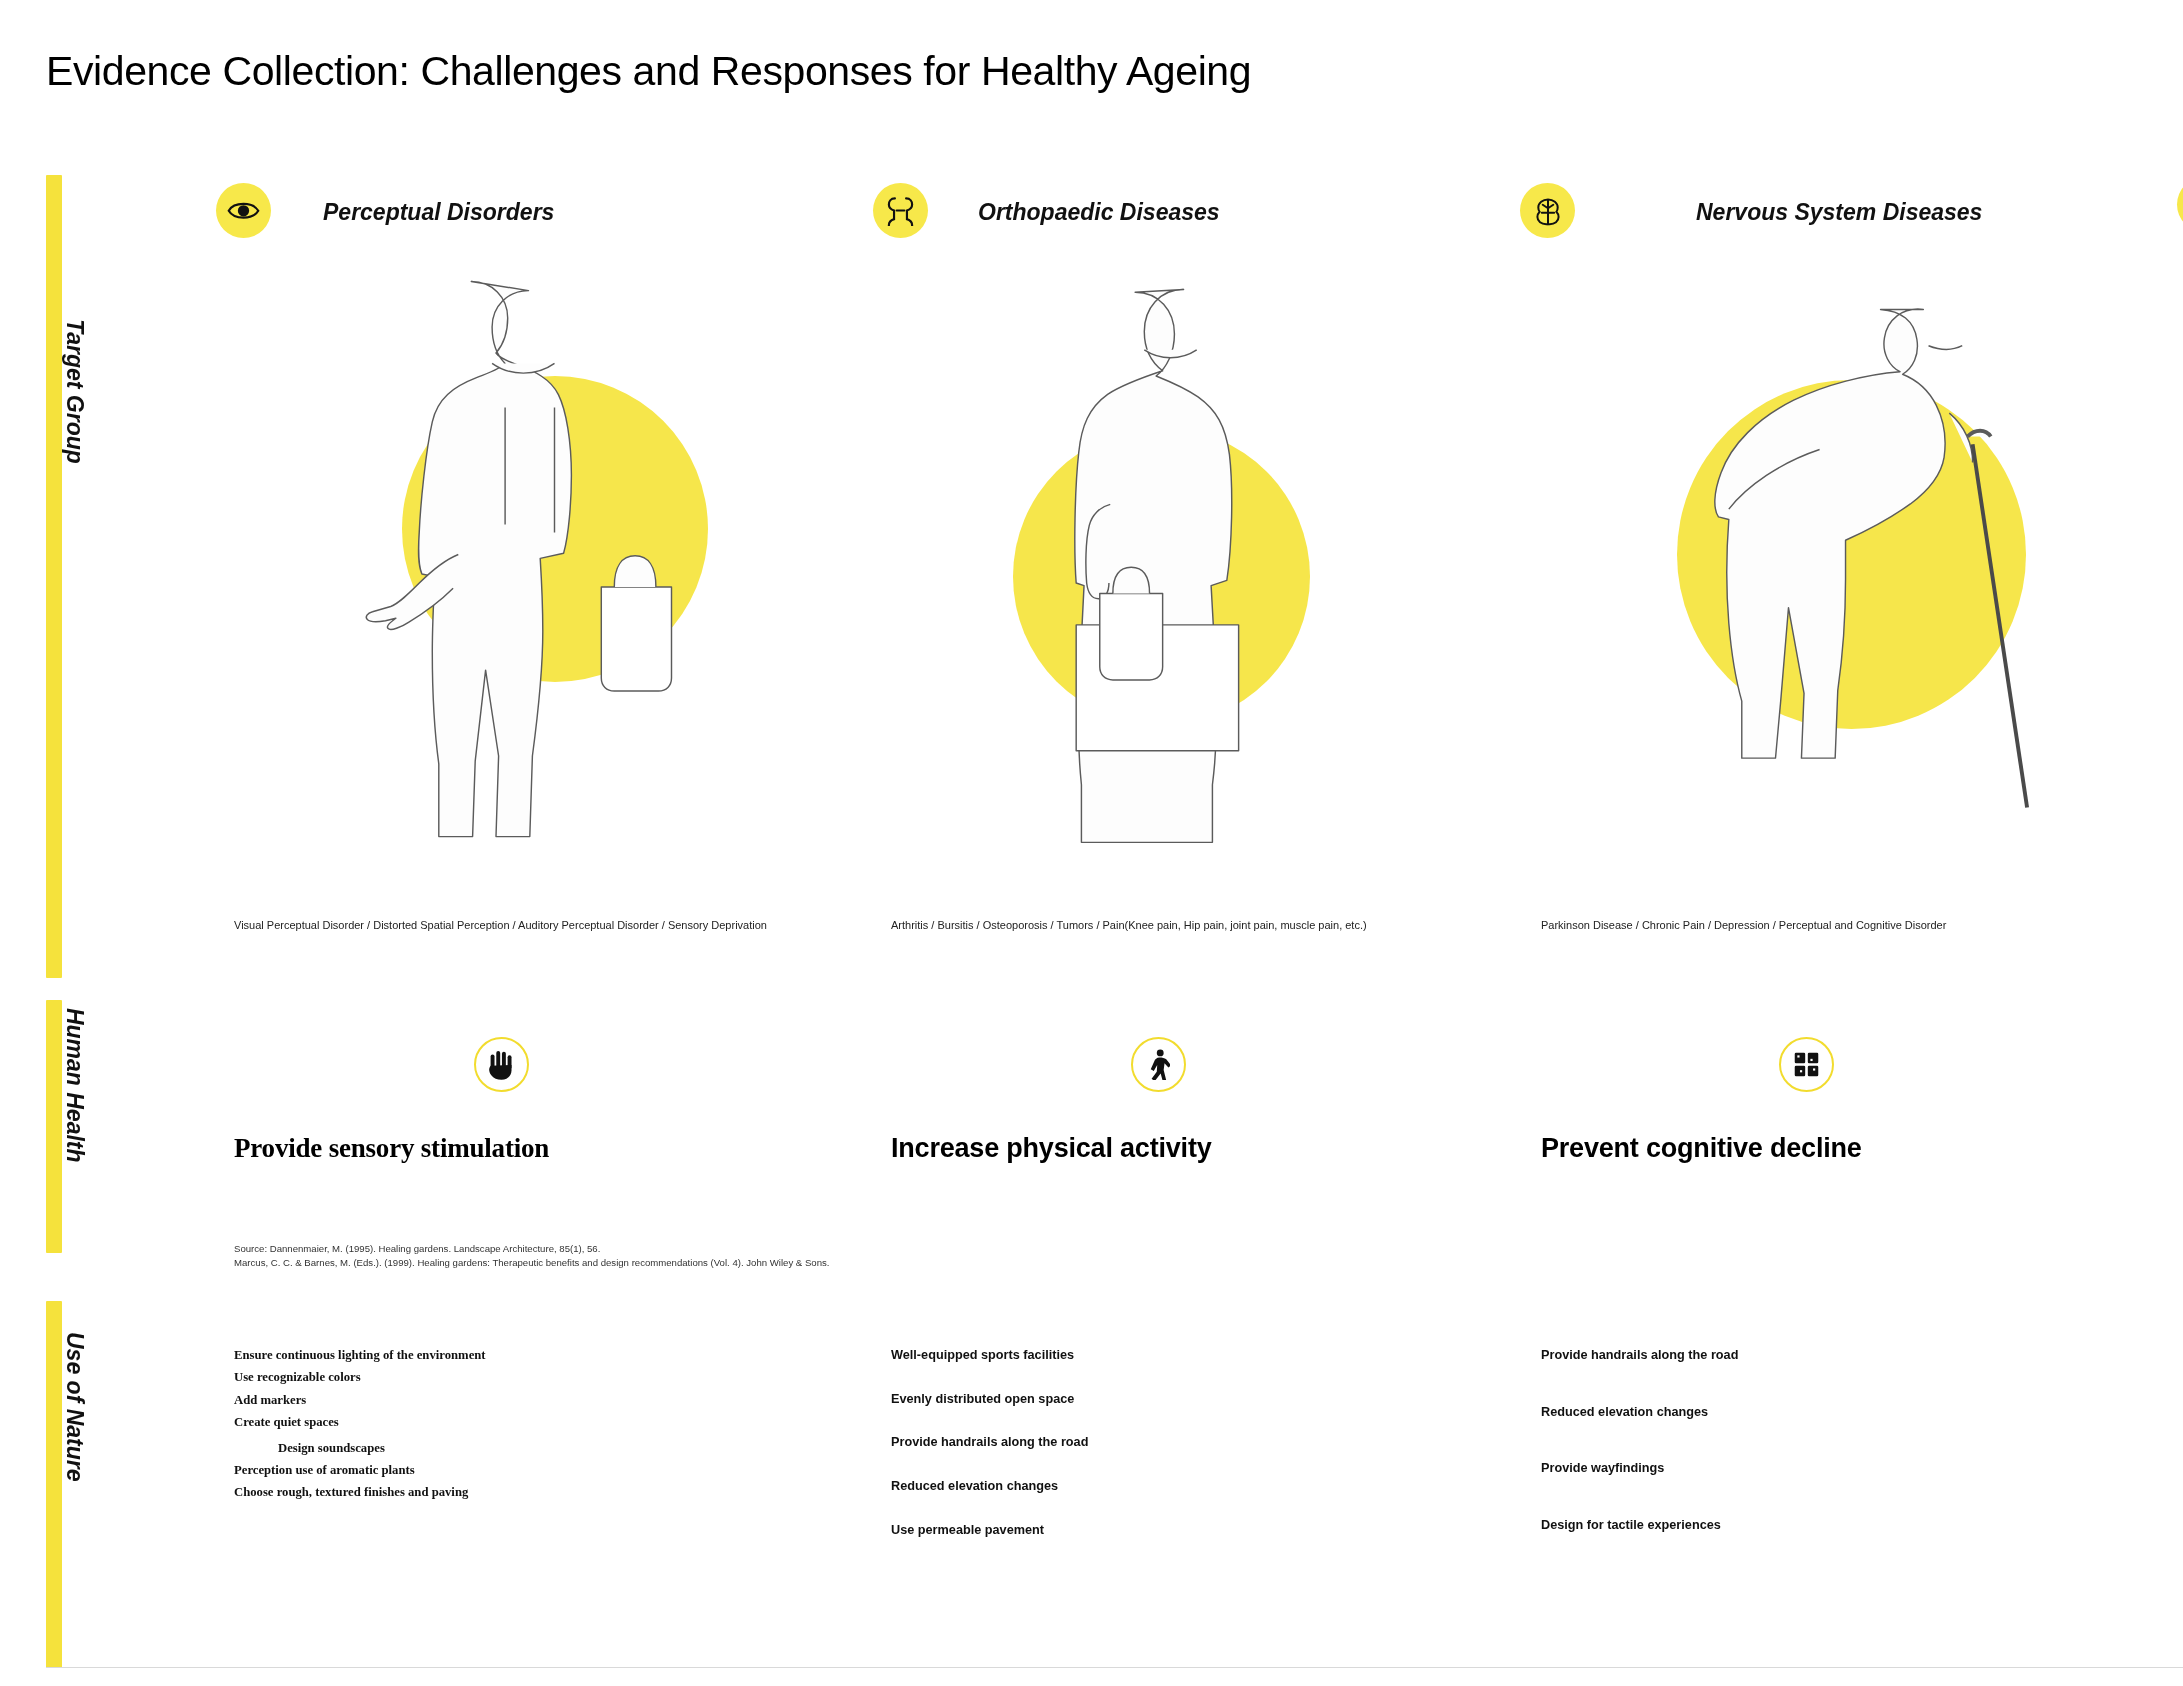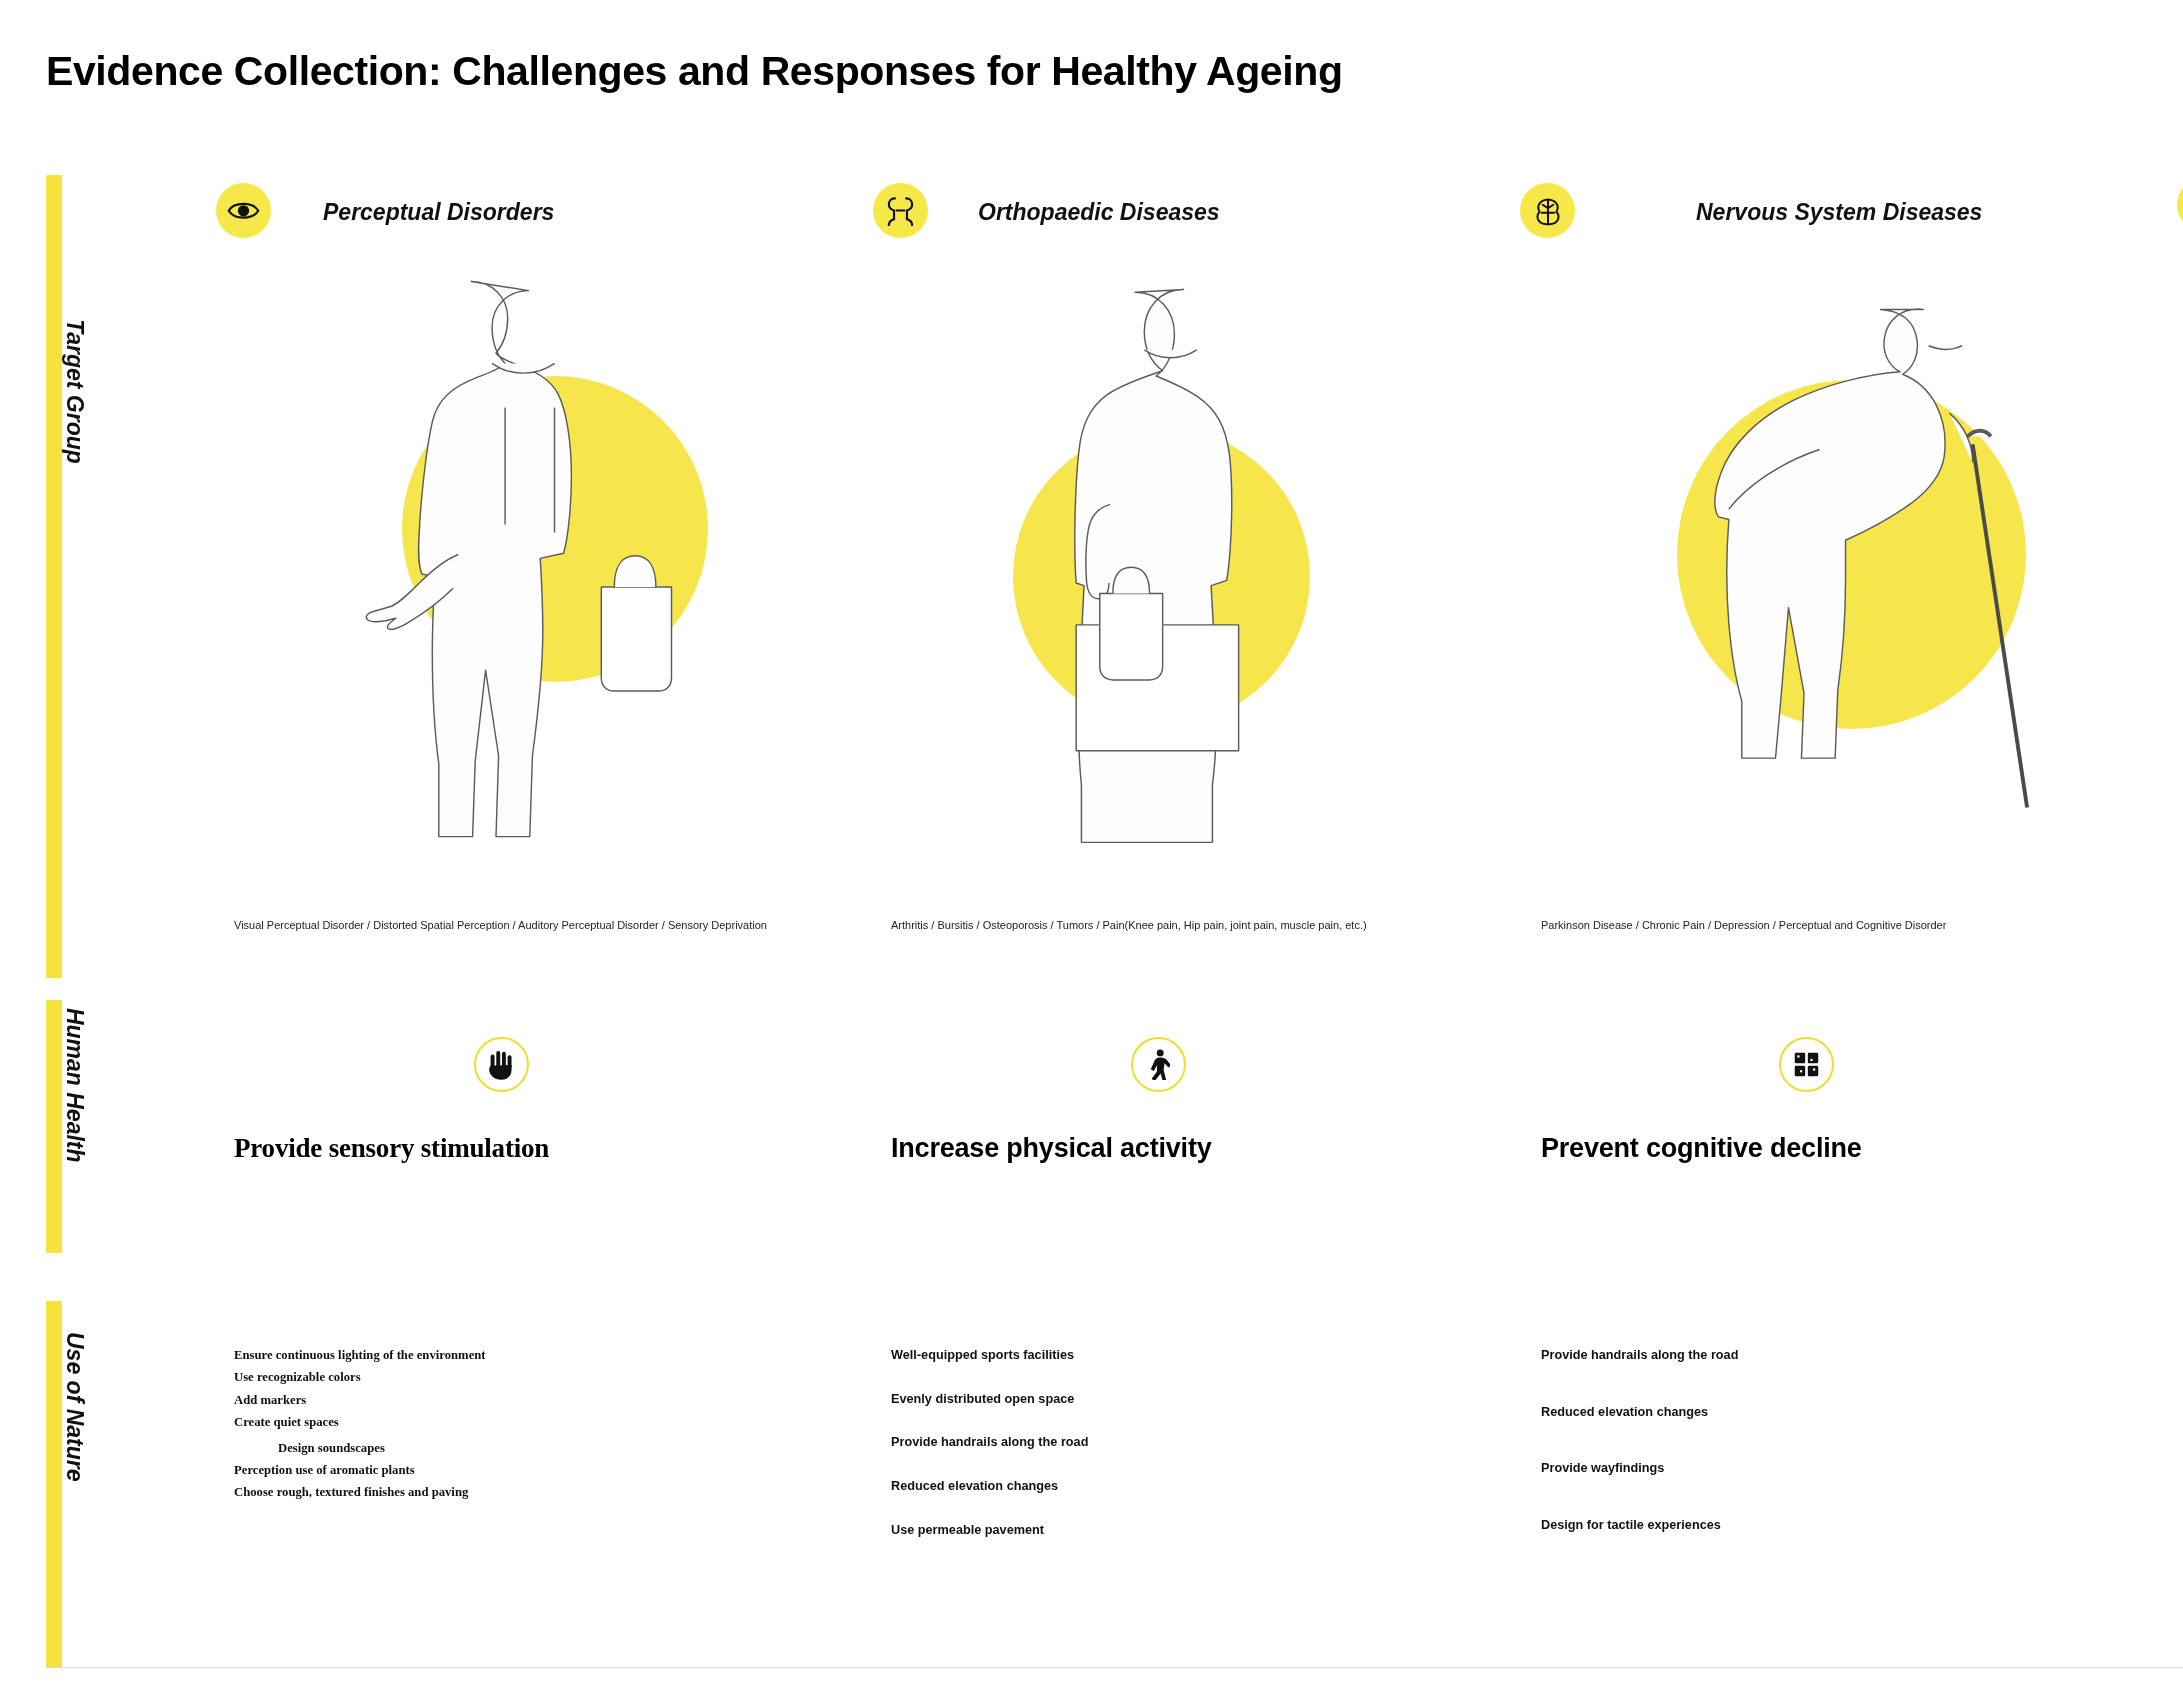"Evidence Collection: Challenges and" .title { font-weight: bold -> normal }
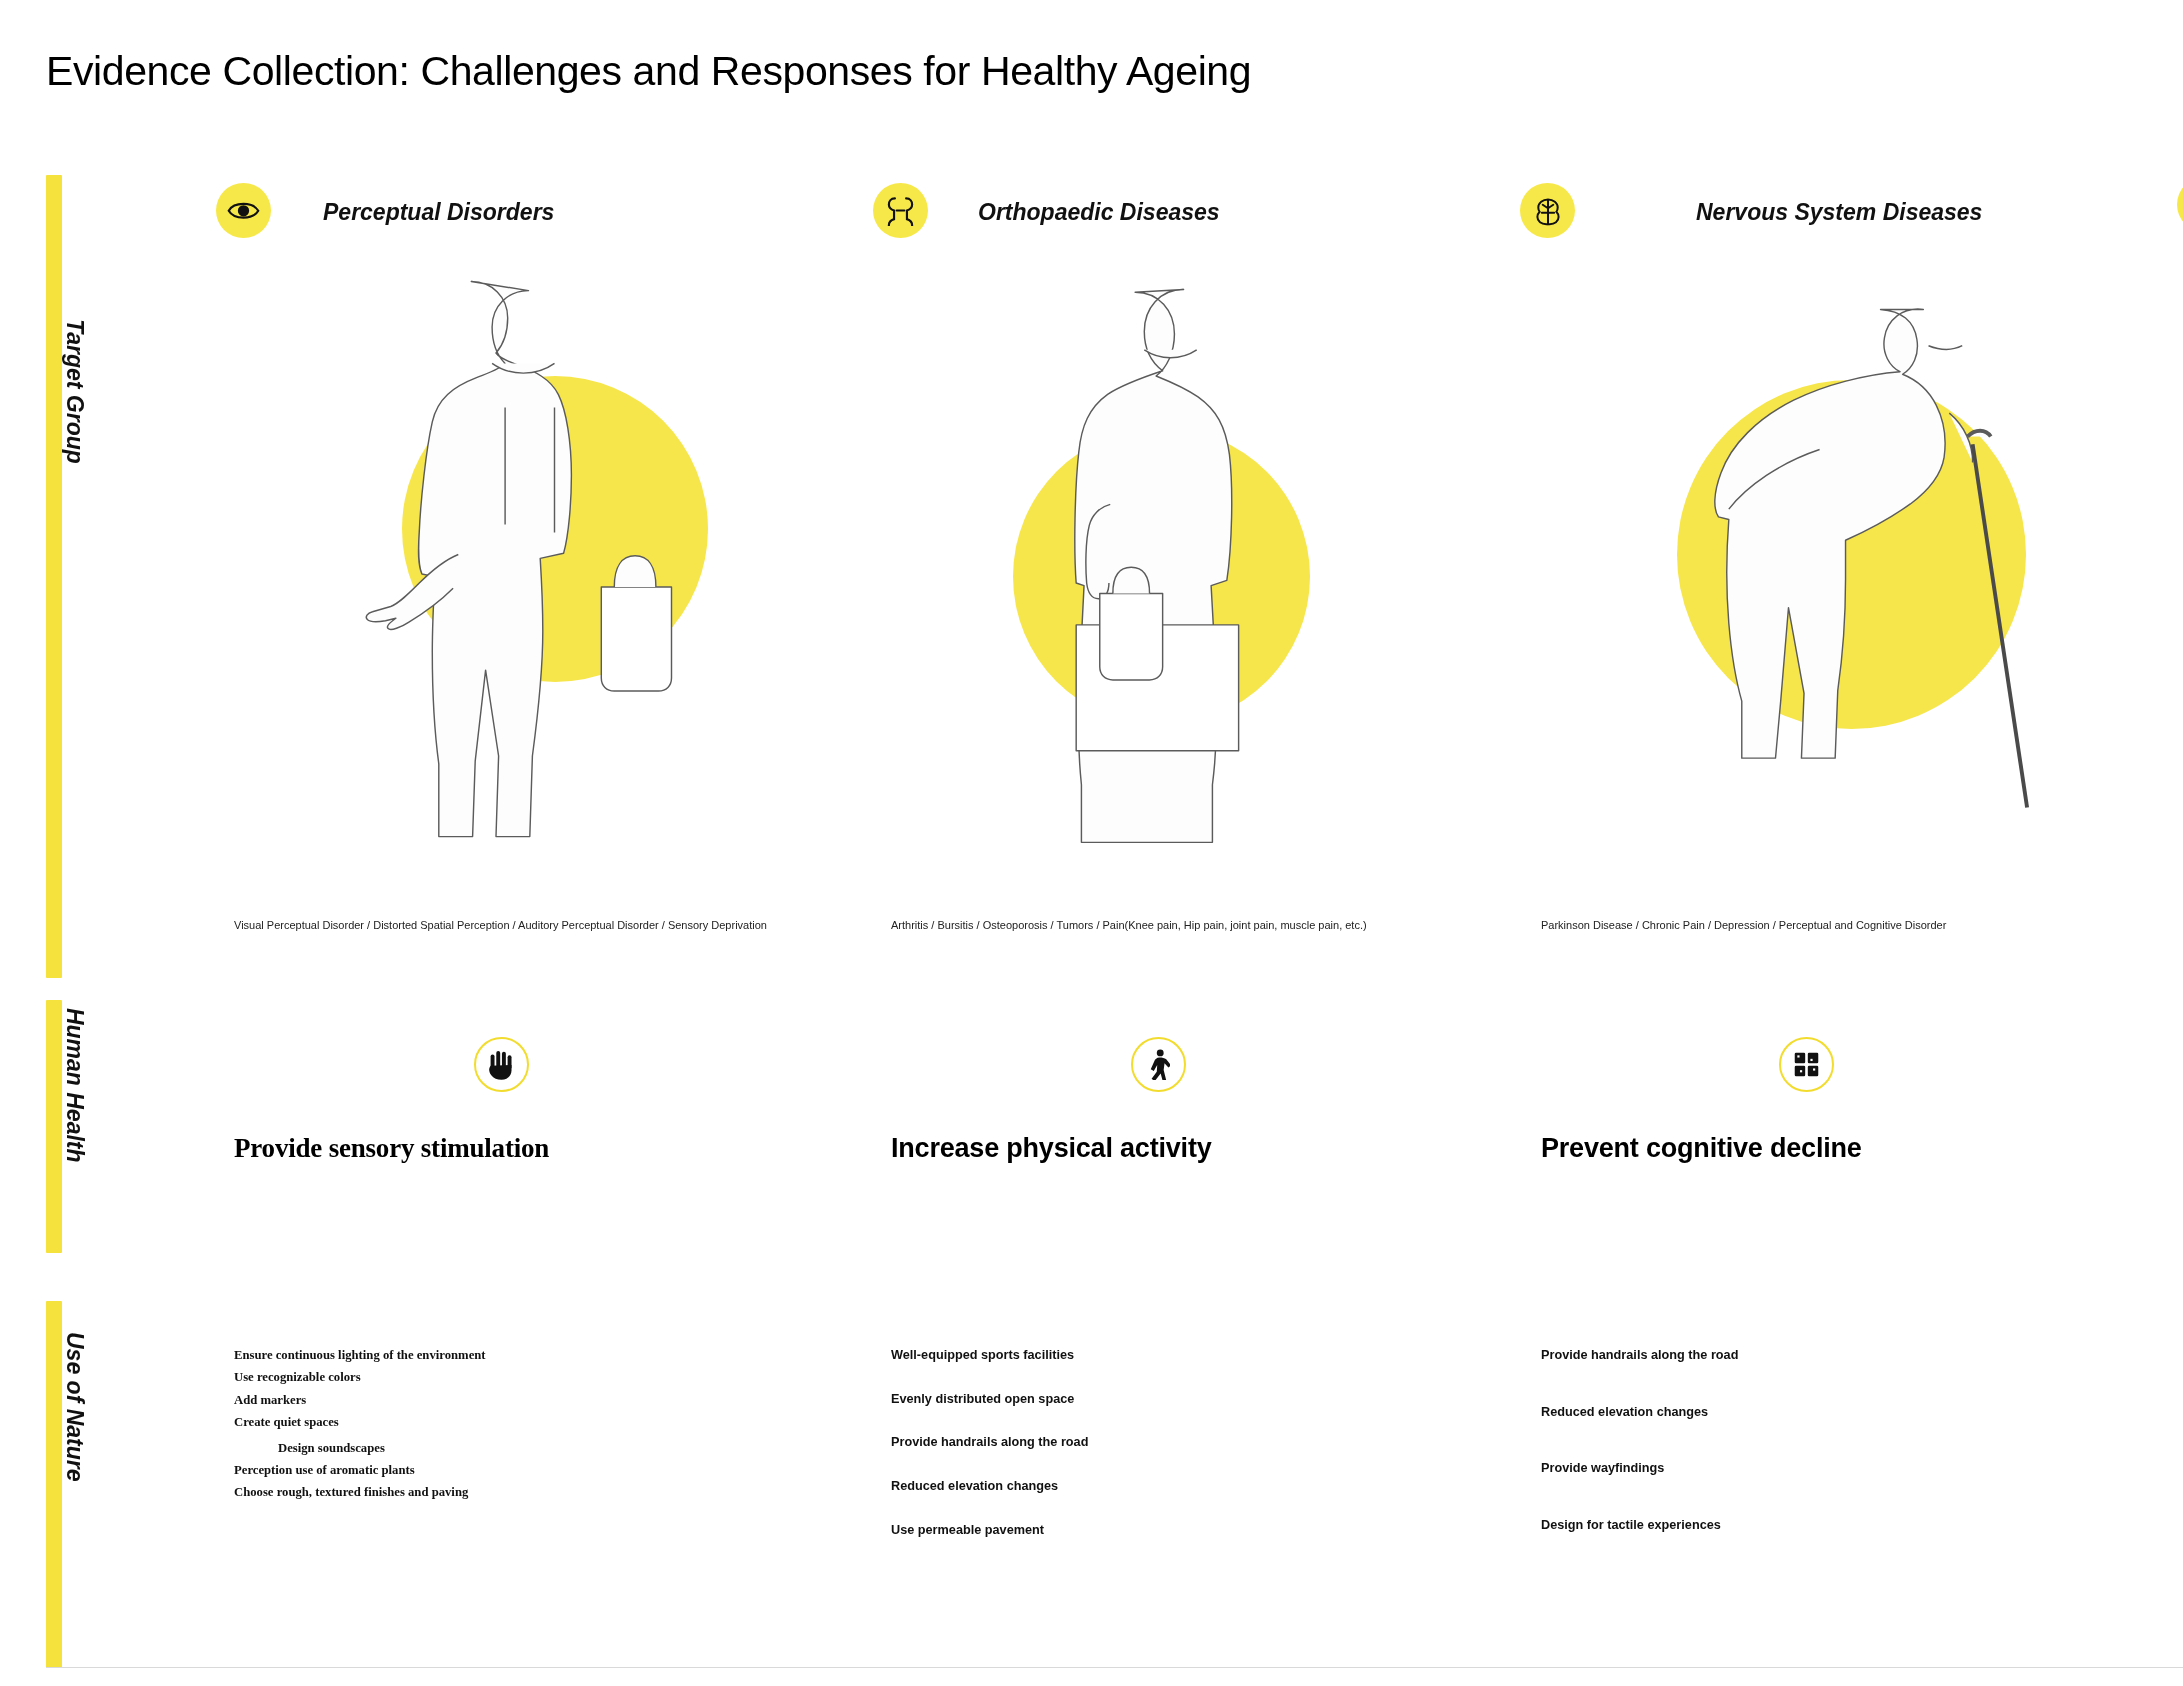"Source: Dannenmaier, M. (1995). Healing" div.src-note { html: none -> <div>Source: Dannenmaier, M. (1995). Healing gardens. Landscape Architecture, 85(1), 56. Marcus, C. C. &amp; Barnes, M. (Eds.). (1999). Healing gardens: Therapeutic benefits and design recommendations (Vol. 4). John Wiley &amp; Sons.</div> }
